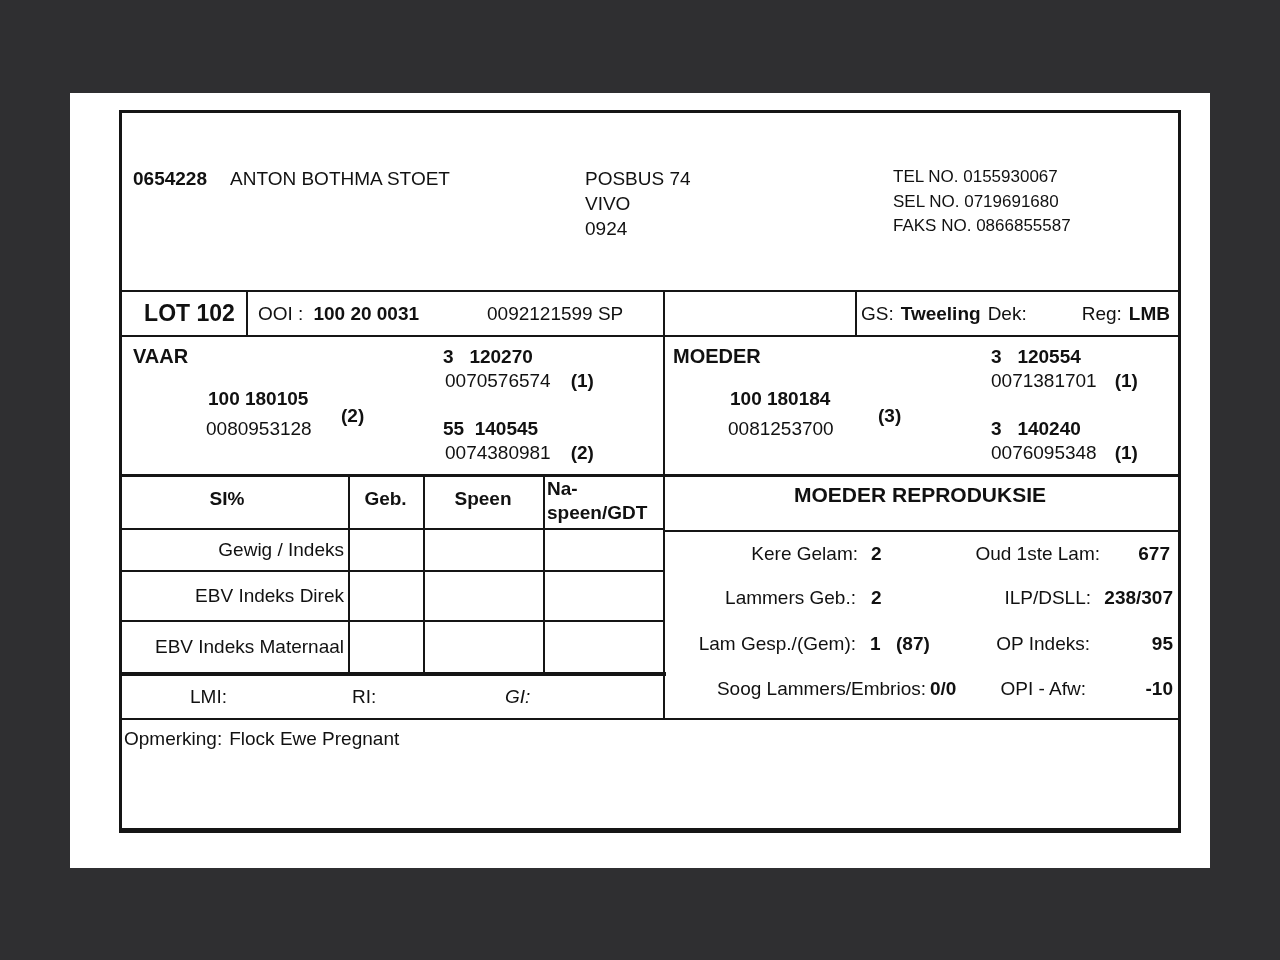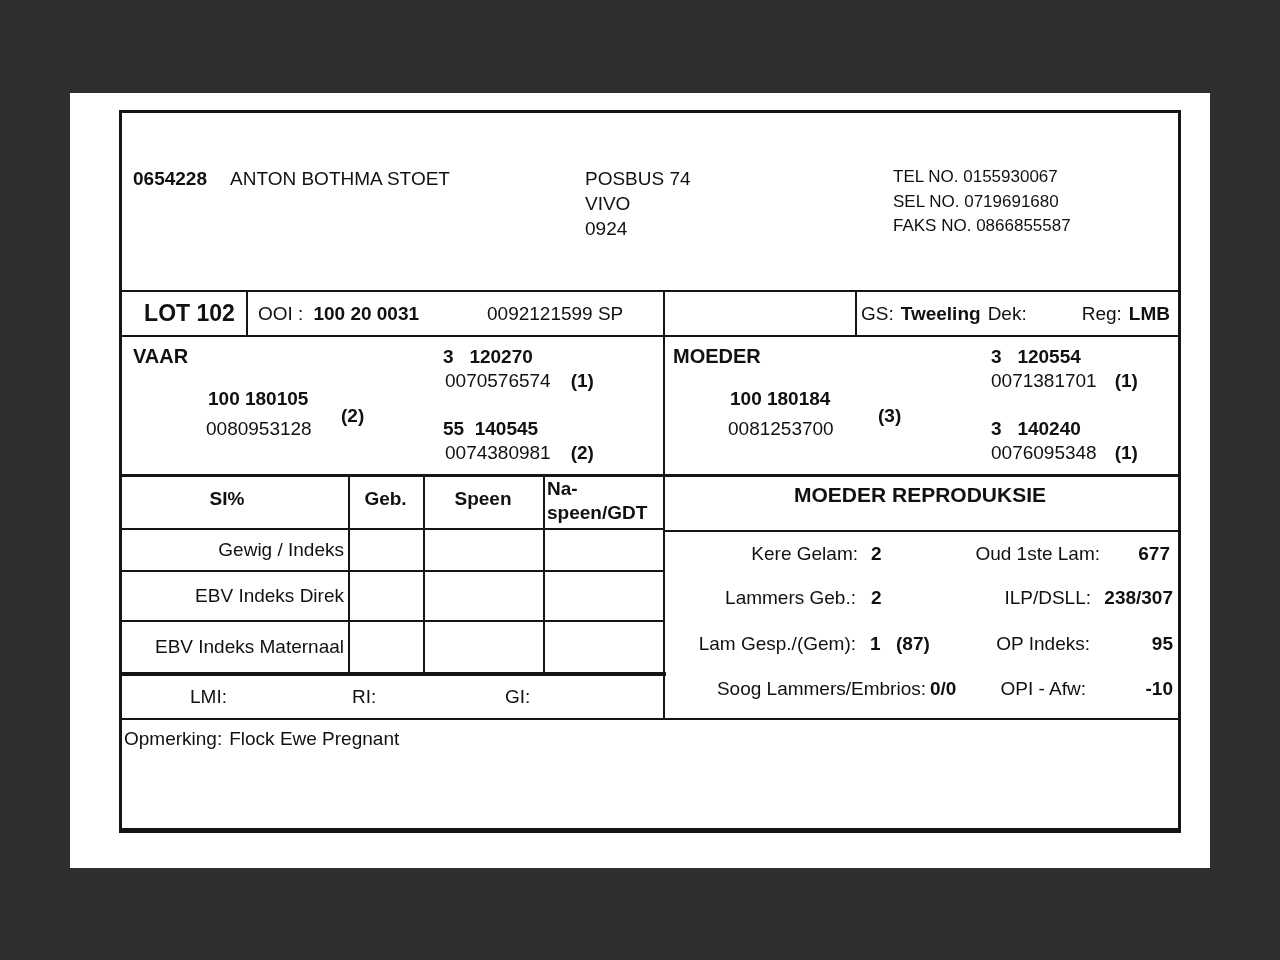"GI:" span.abs { font-style: none -> italic }
